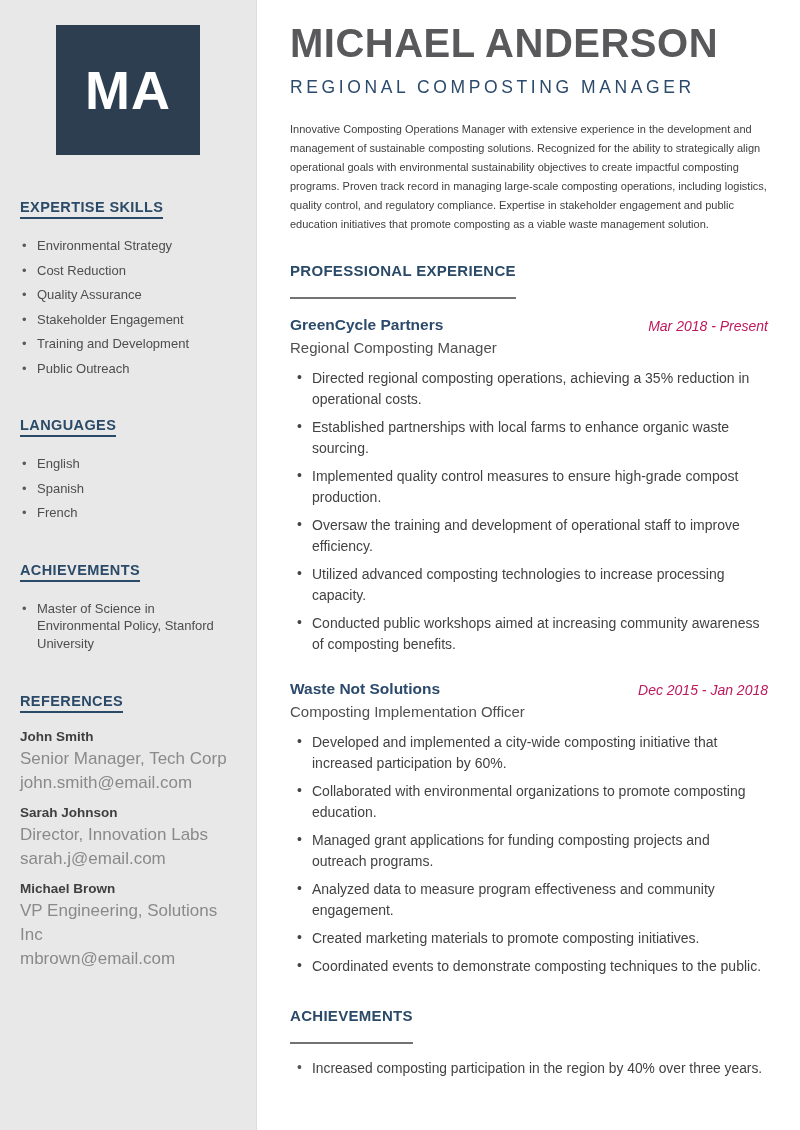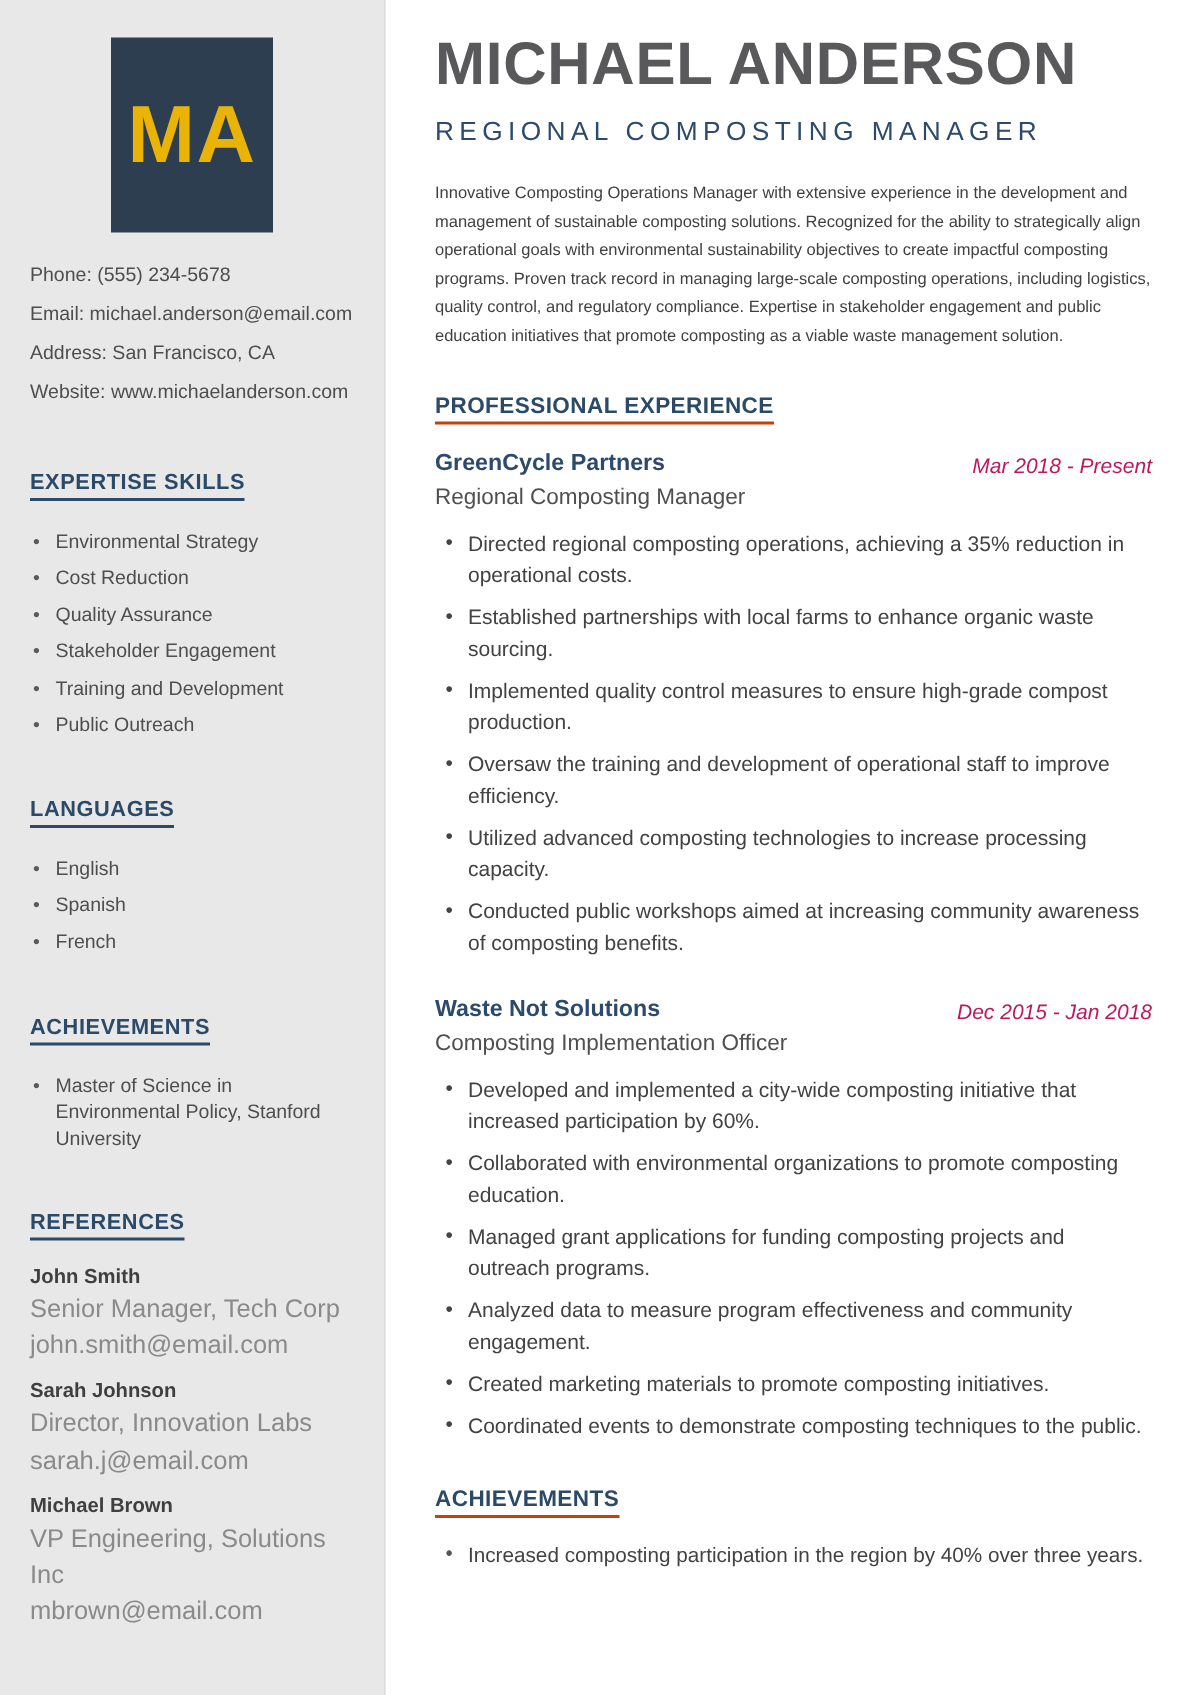"MA" .monogram { color: #eab308 -> #ffffff; width: 108px -> 144px }
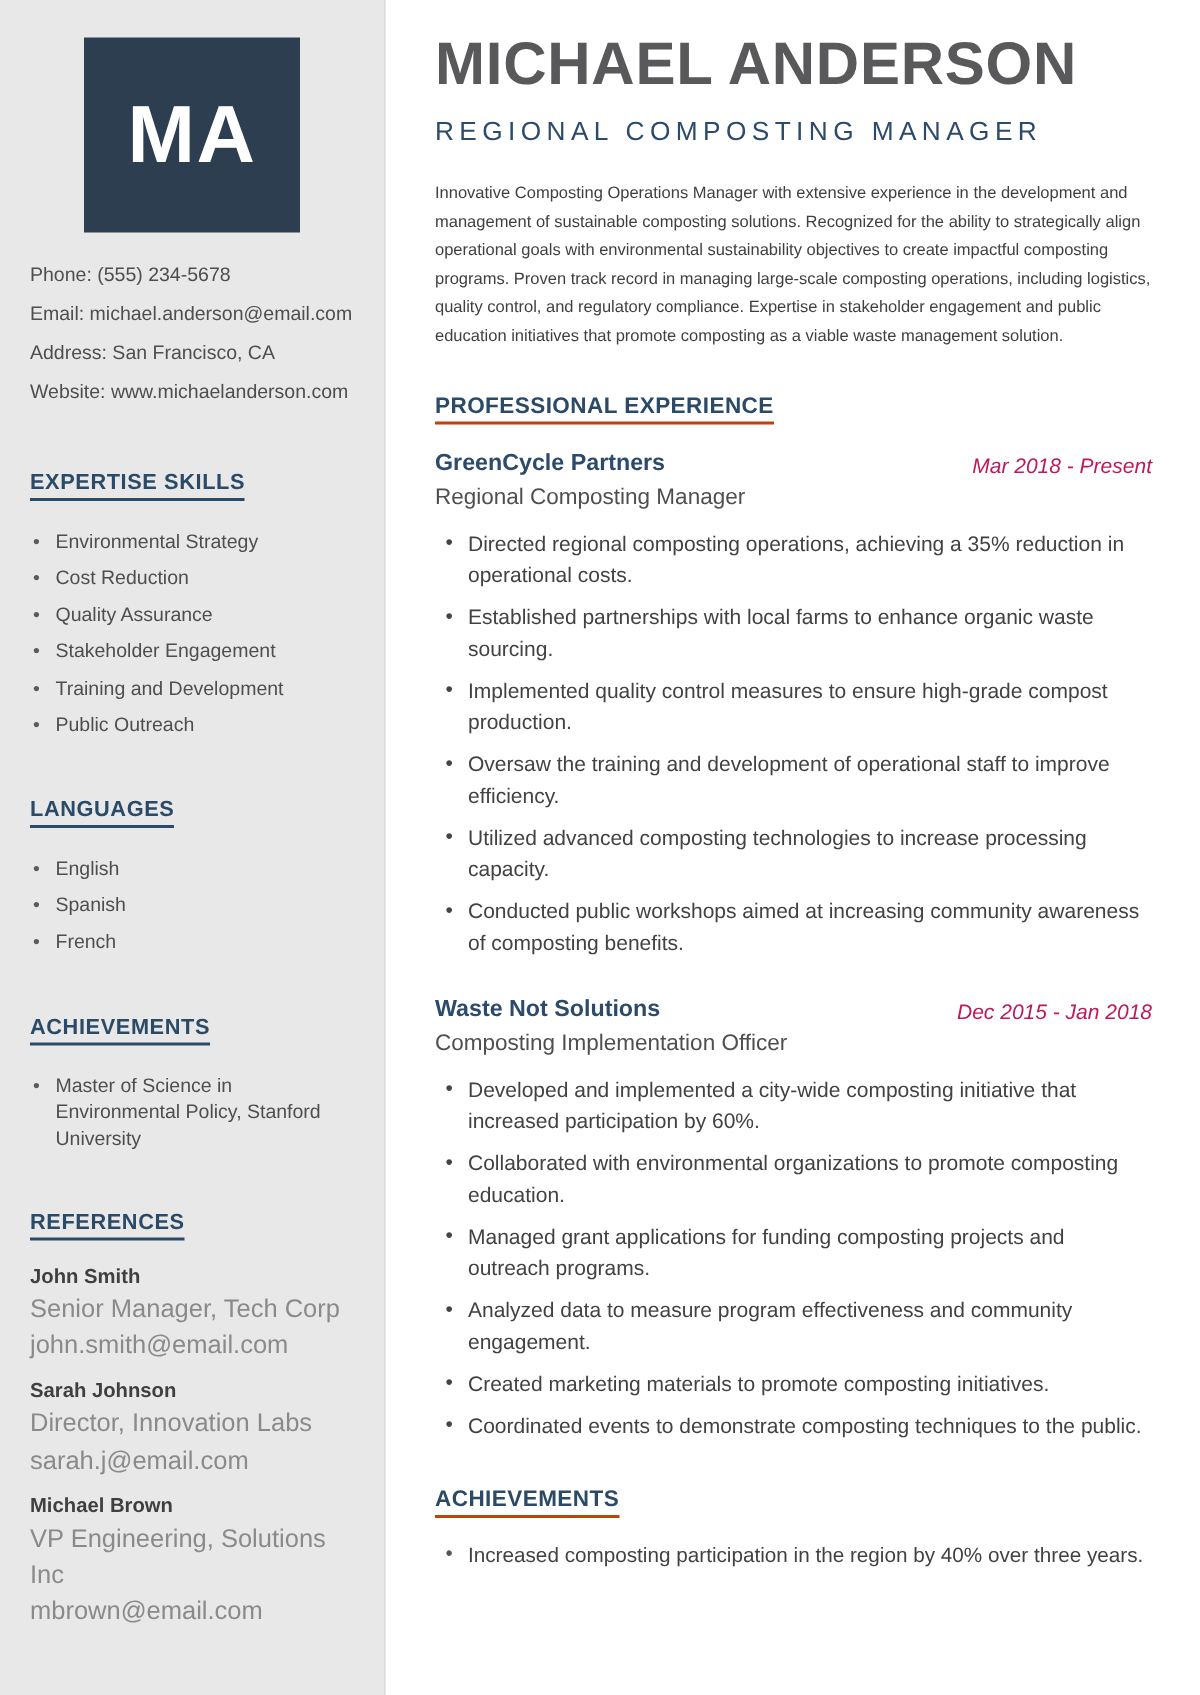"Phone: (555) 234-5678" div.contact { html: <div> <p>Phone: (555) 234-5678</p> <p>Email: michael.anderson@email.com</p> <p>Address: San Francisco, CA</p> <p>Website: www.michaelanderson.com</p> </div> -> none }
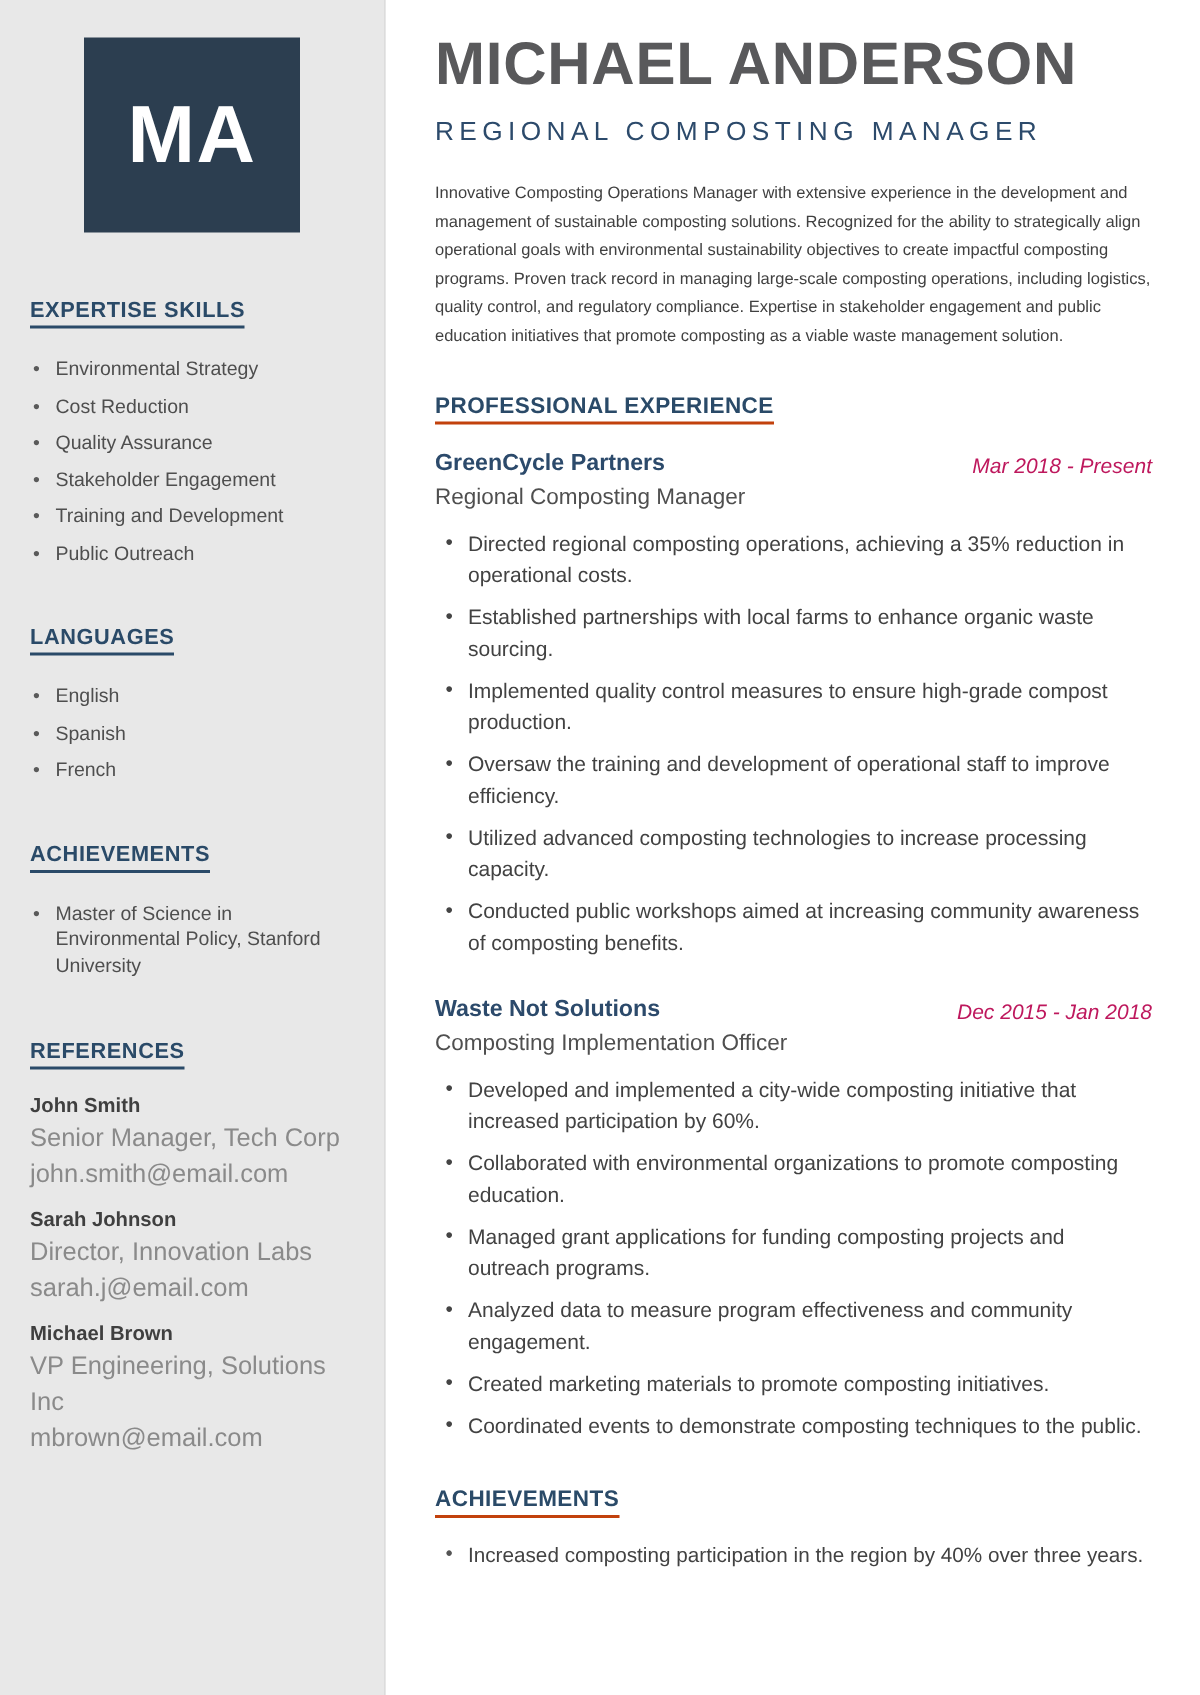"PROFESSIONAL EXPERIENCE" .main-heading .hd { border-bottom: 2px solid #c2410c -> 2px solid #737373; padding-bottom: 2px -> 18px }
